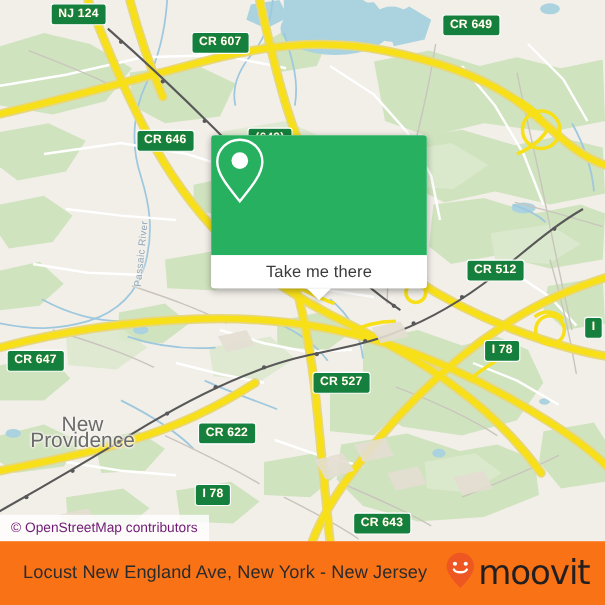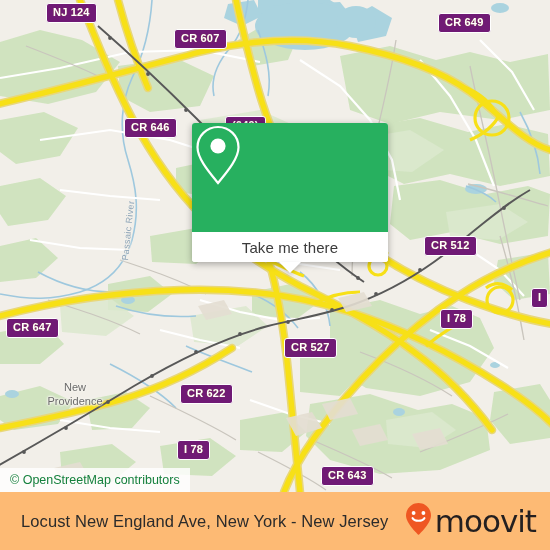"NJ 124" .shield { background: #701a75 -> #15803d }
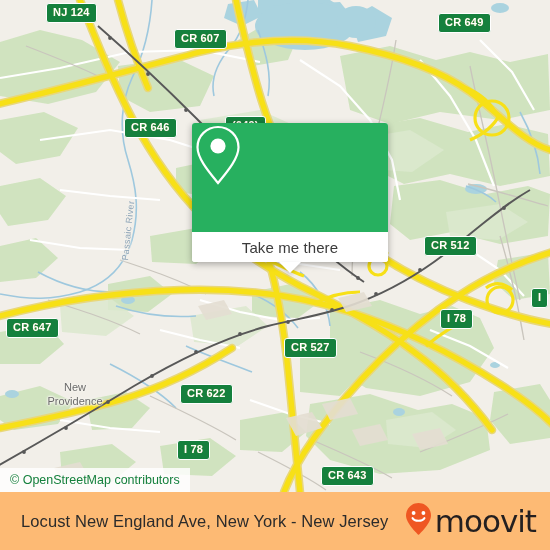"CR 649" div.shield { margin-left: 36px -> none }
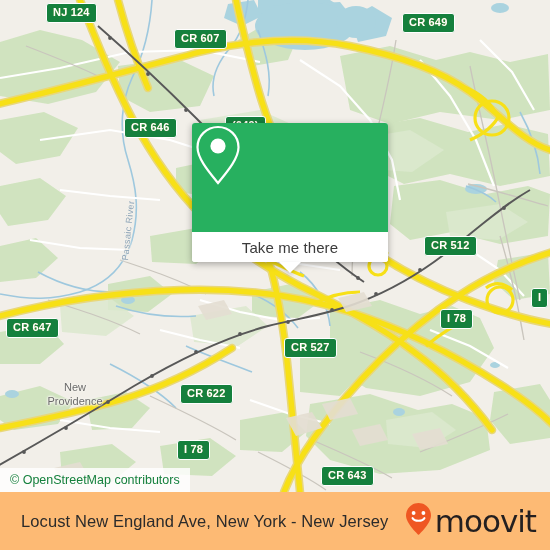"New" .place { font-size: 11px -> 19px }
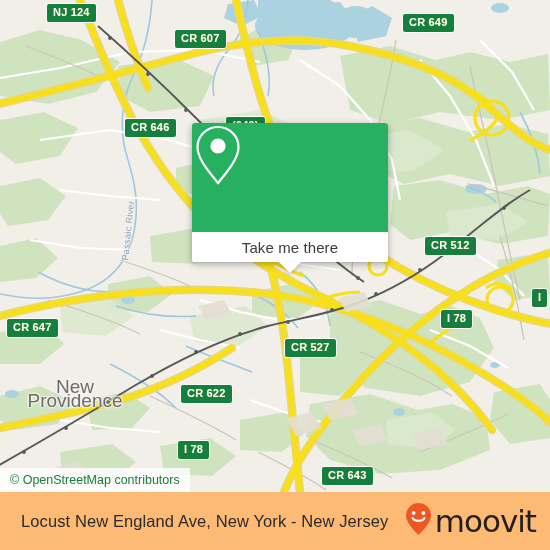"© OpenStreetMap contributors" .attrib { color: #15803d -> #701a75 }
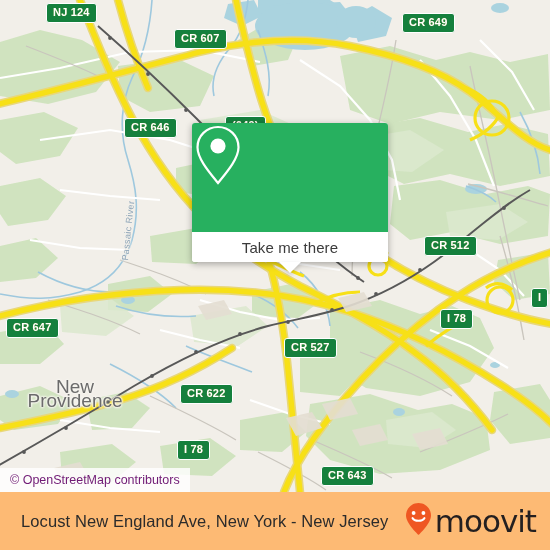"Locust New England Ave, New" .footer { background: #fdba74 -> #f97316 }
